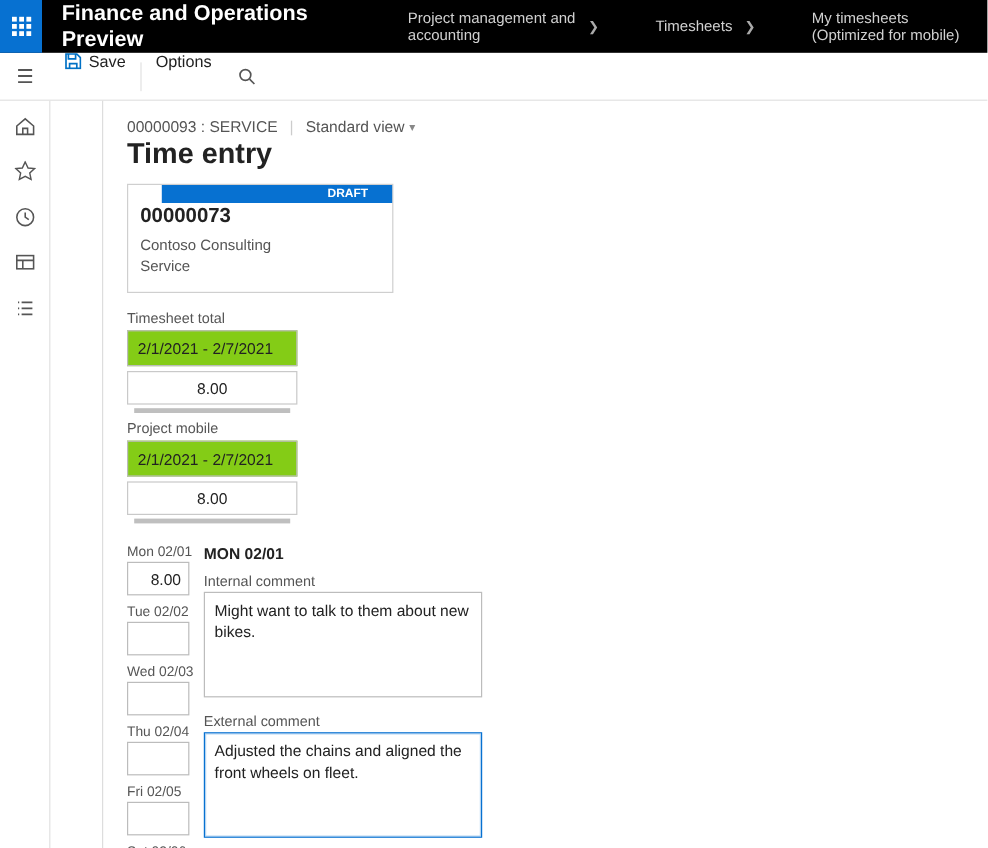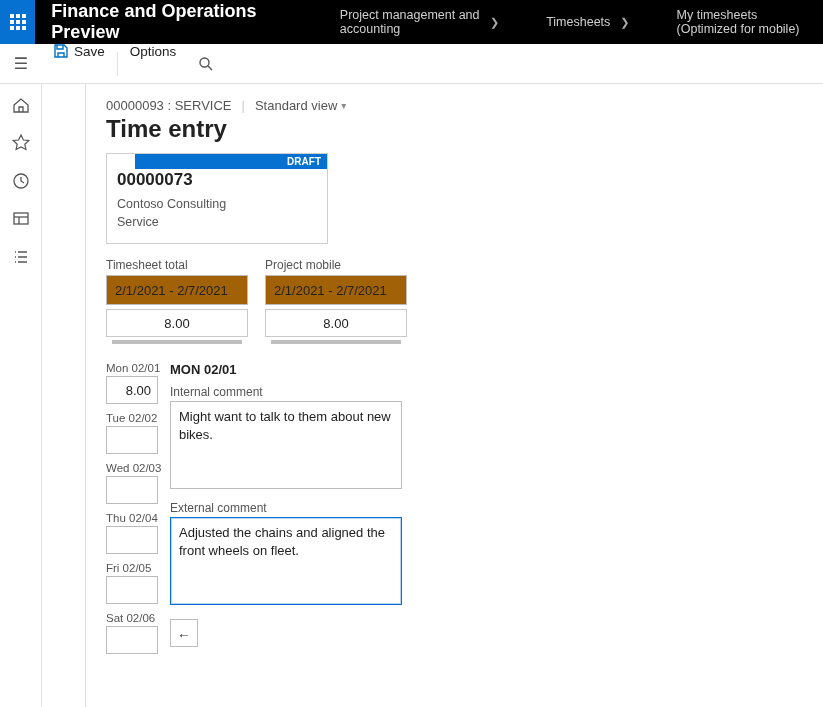"DRAFT" .card .draft-bar { padding-right: 6px -> 20px }
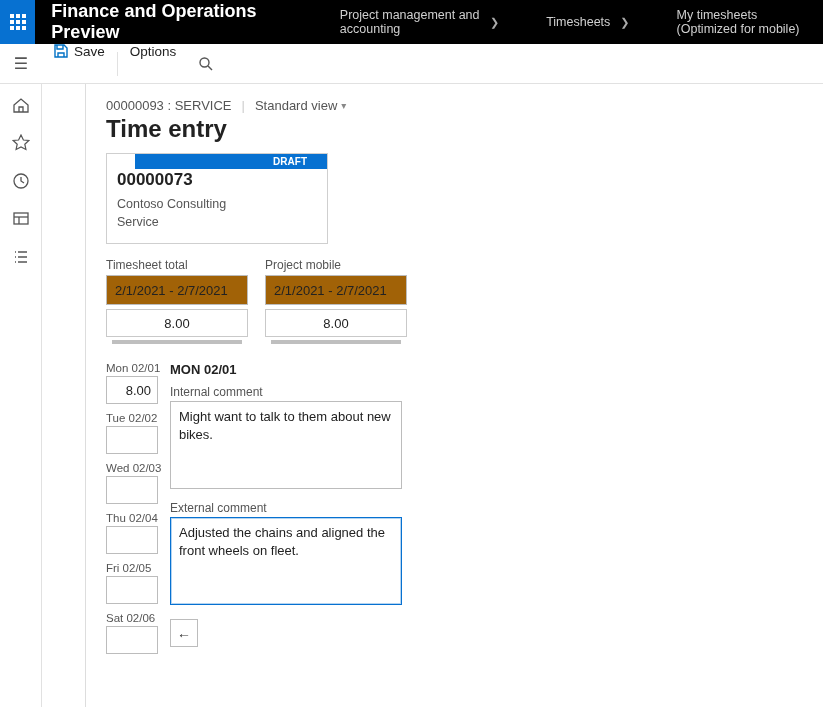"Timesheet total" .totals { flex-direction: none -> column; gap: 17px -> 6px }
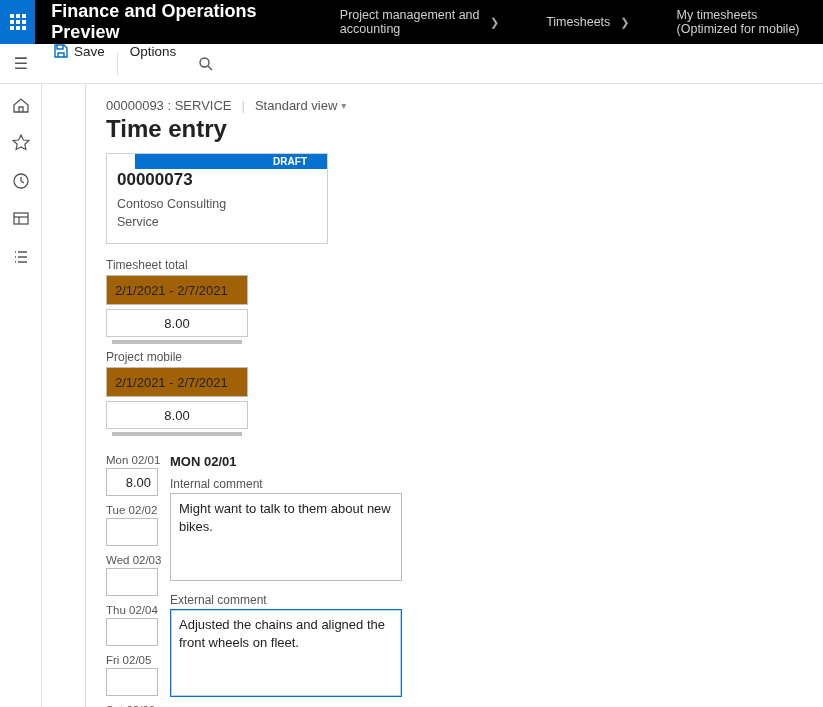"2/1/2021 - 2/7/2021" .txtbox { background: #a16207 -> #84cc16 }
